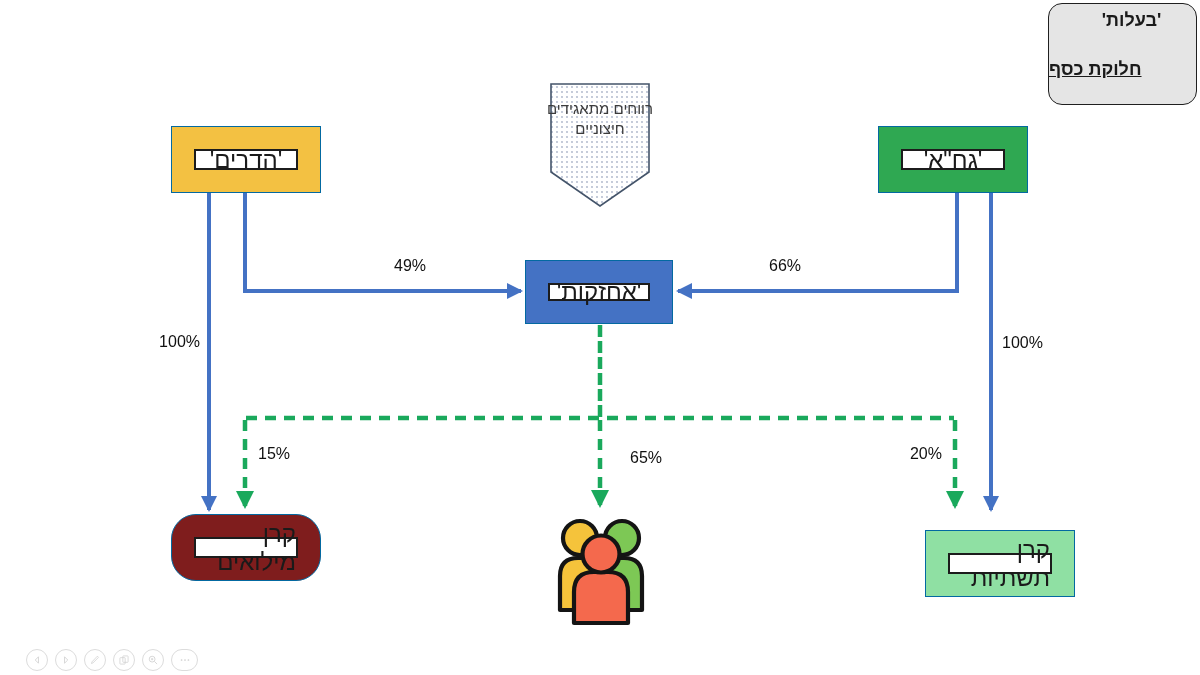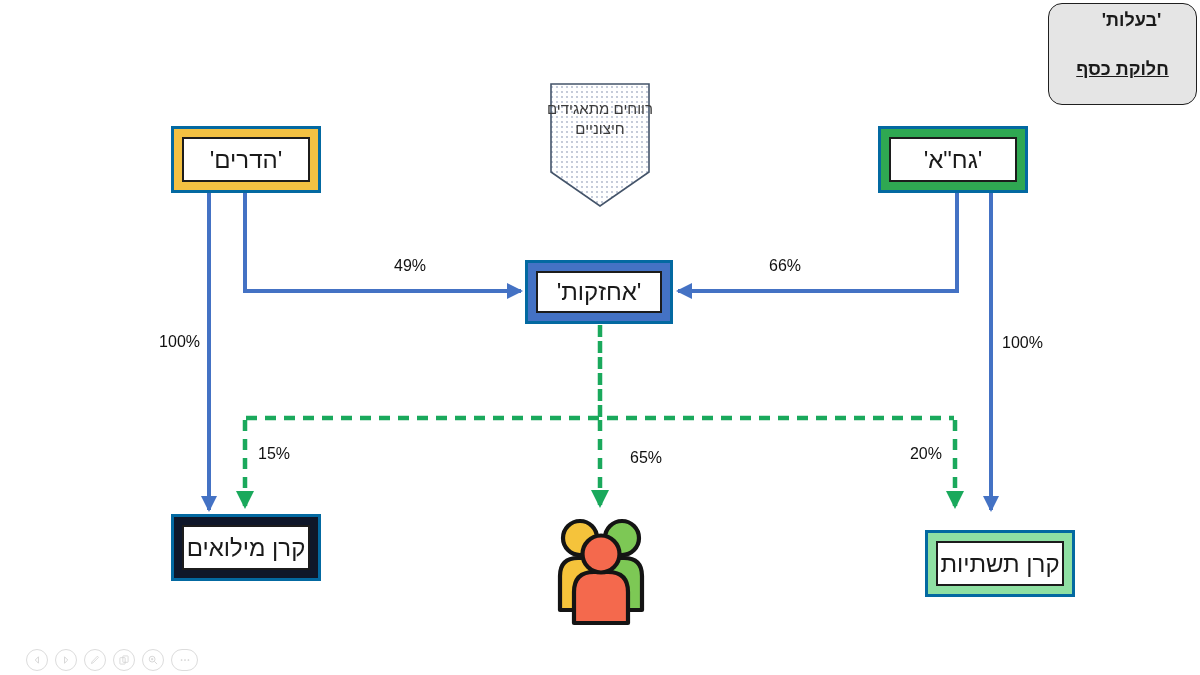"חלוקת כסף" .legend .lg-money { text-align: center -> left }
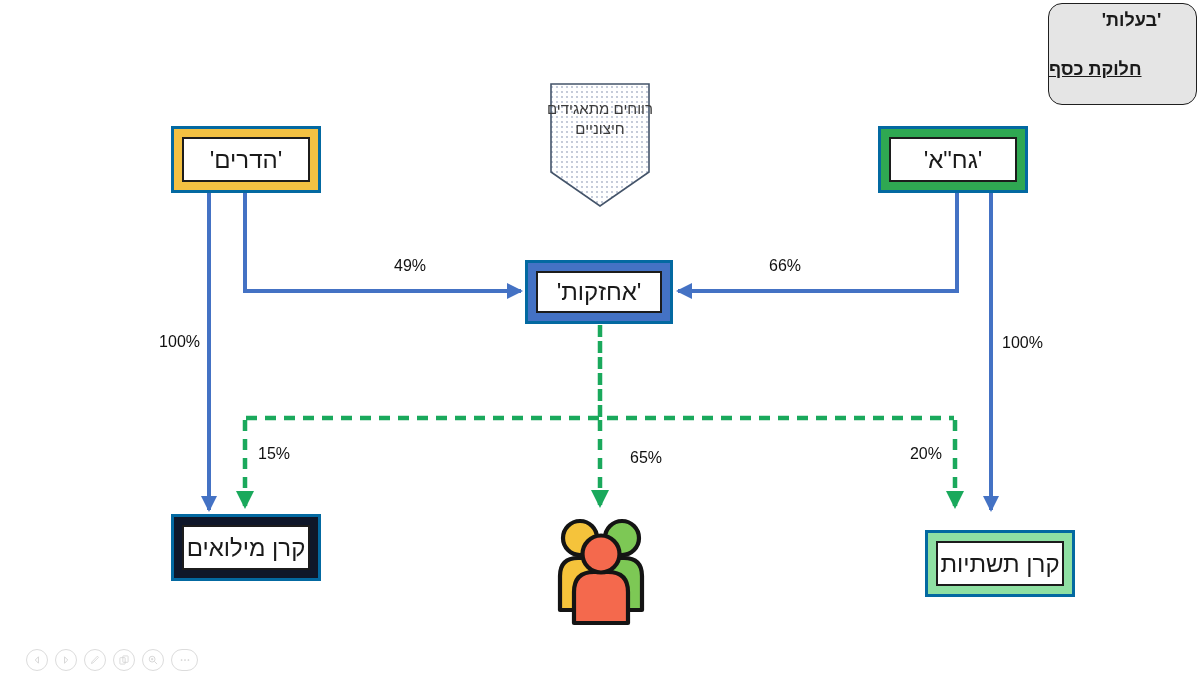"'הדרים'" .node { border: 3px solid #0369a1 -> 1px solid #0369a1; padding: 8px -> 22px }
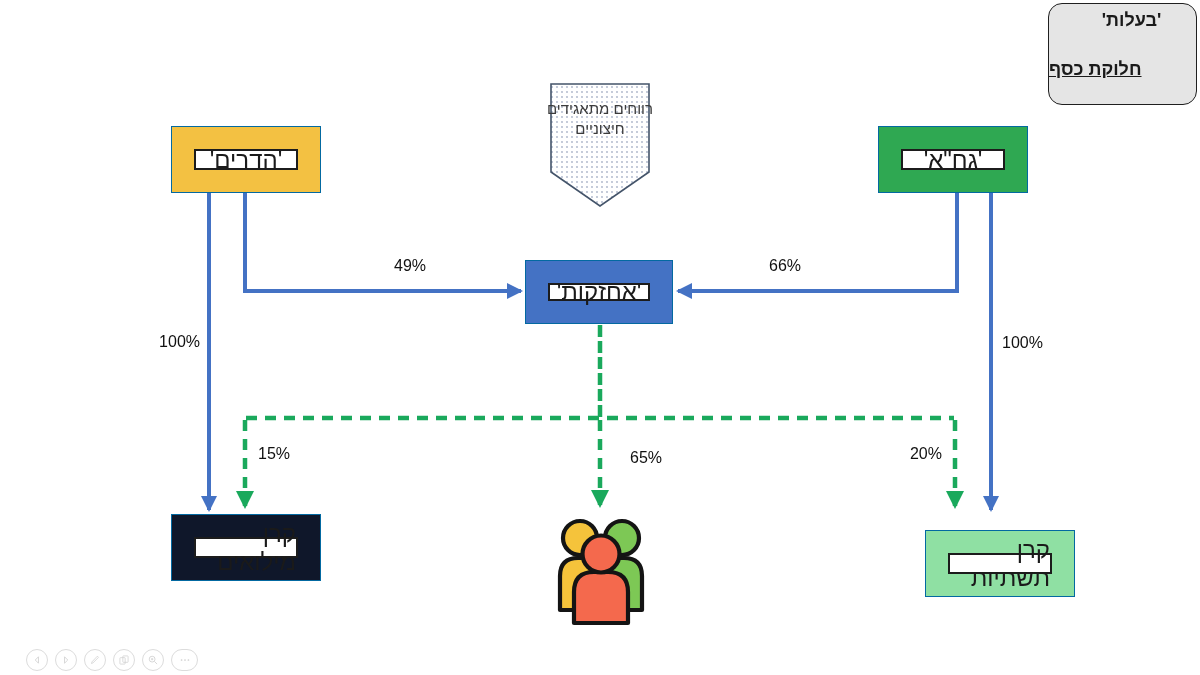"קרן מילואים" .node-reserve { background: #0f172a -> #7f1d1d; border-radius: none -> 25px }
